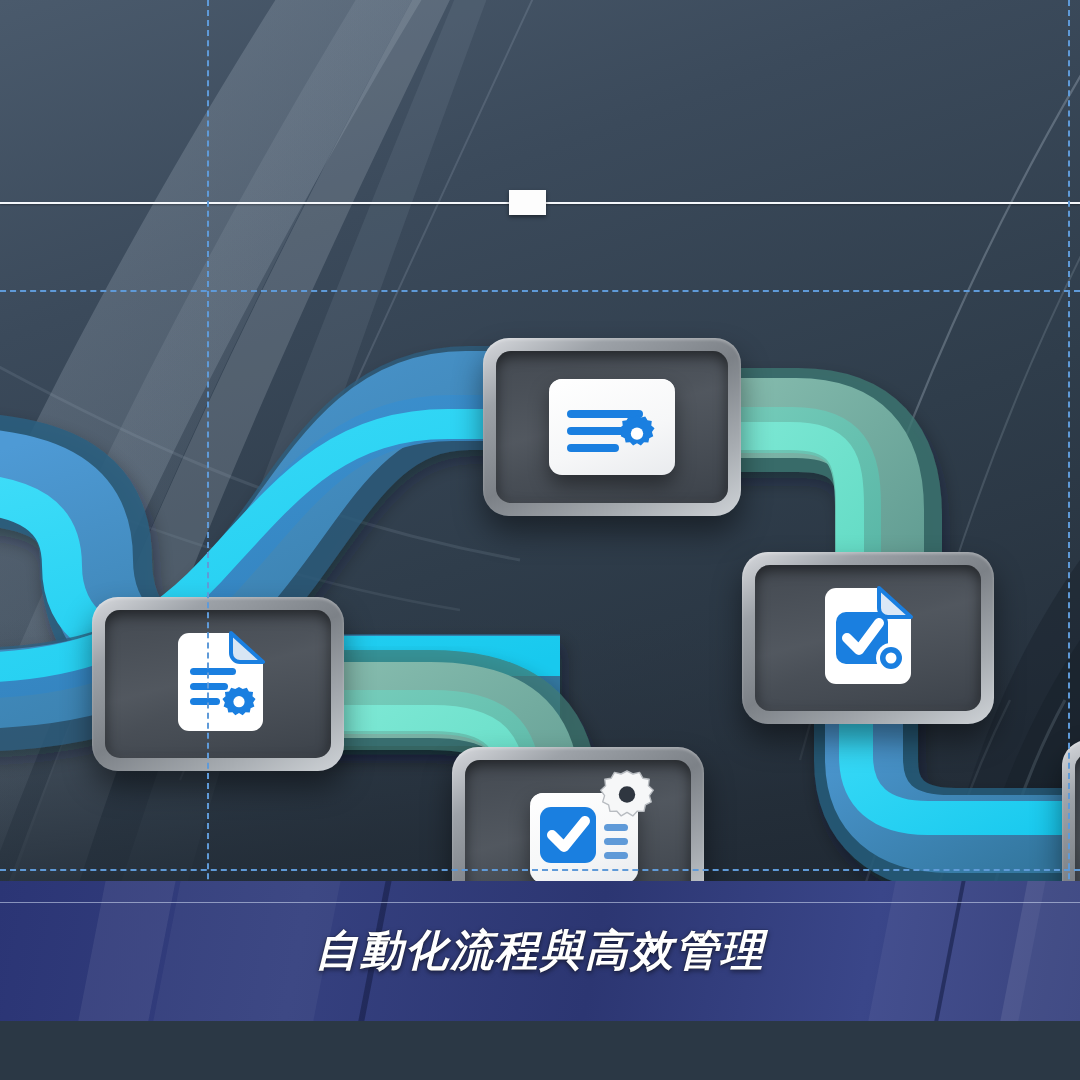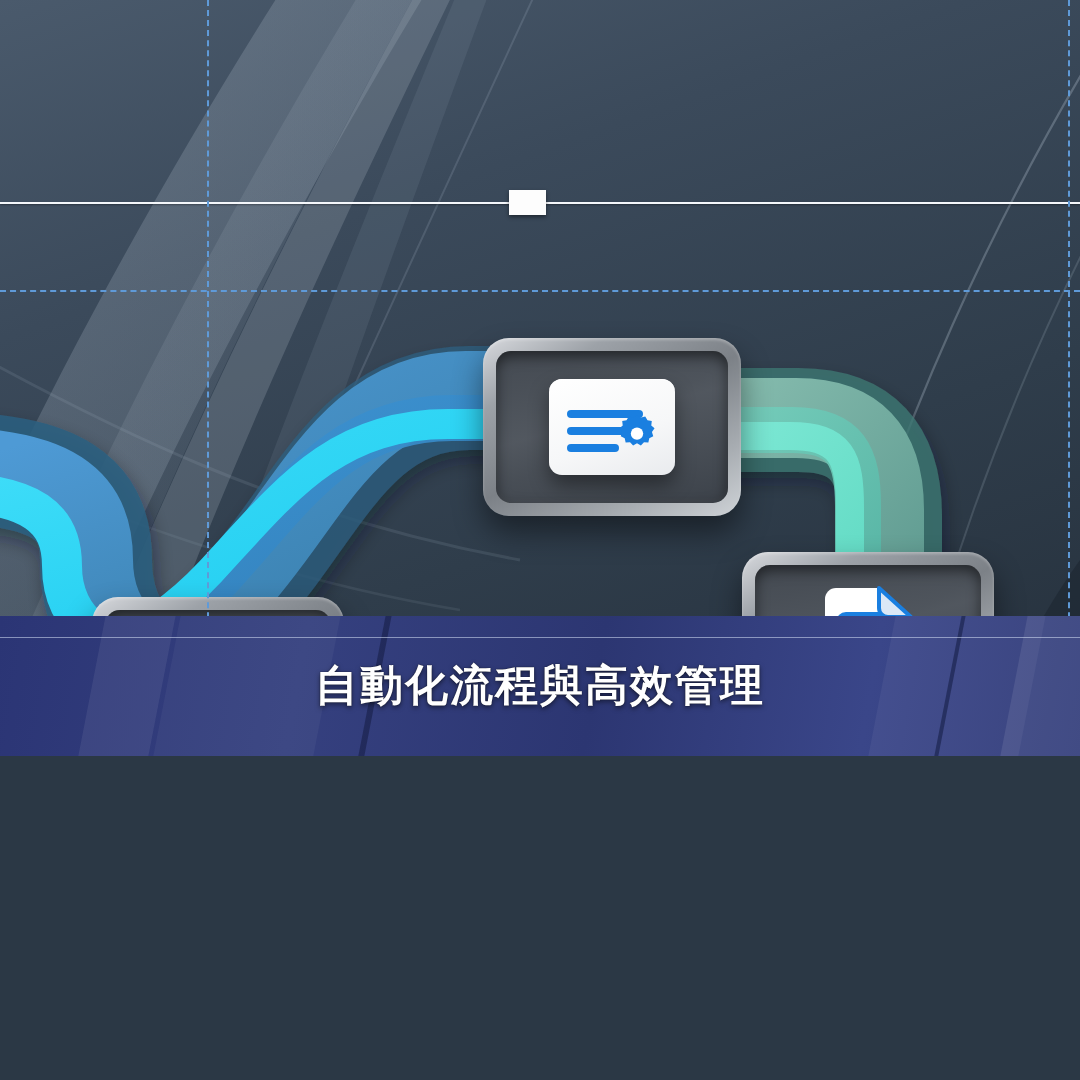"自動化流程與高效管理" #stage { font-style: none -> italic; height: 756px -> 1021px }
